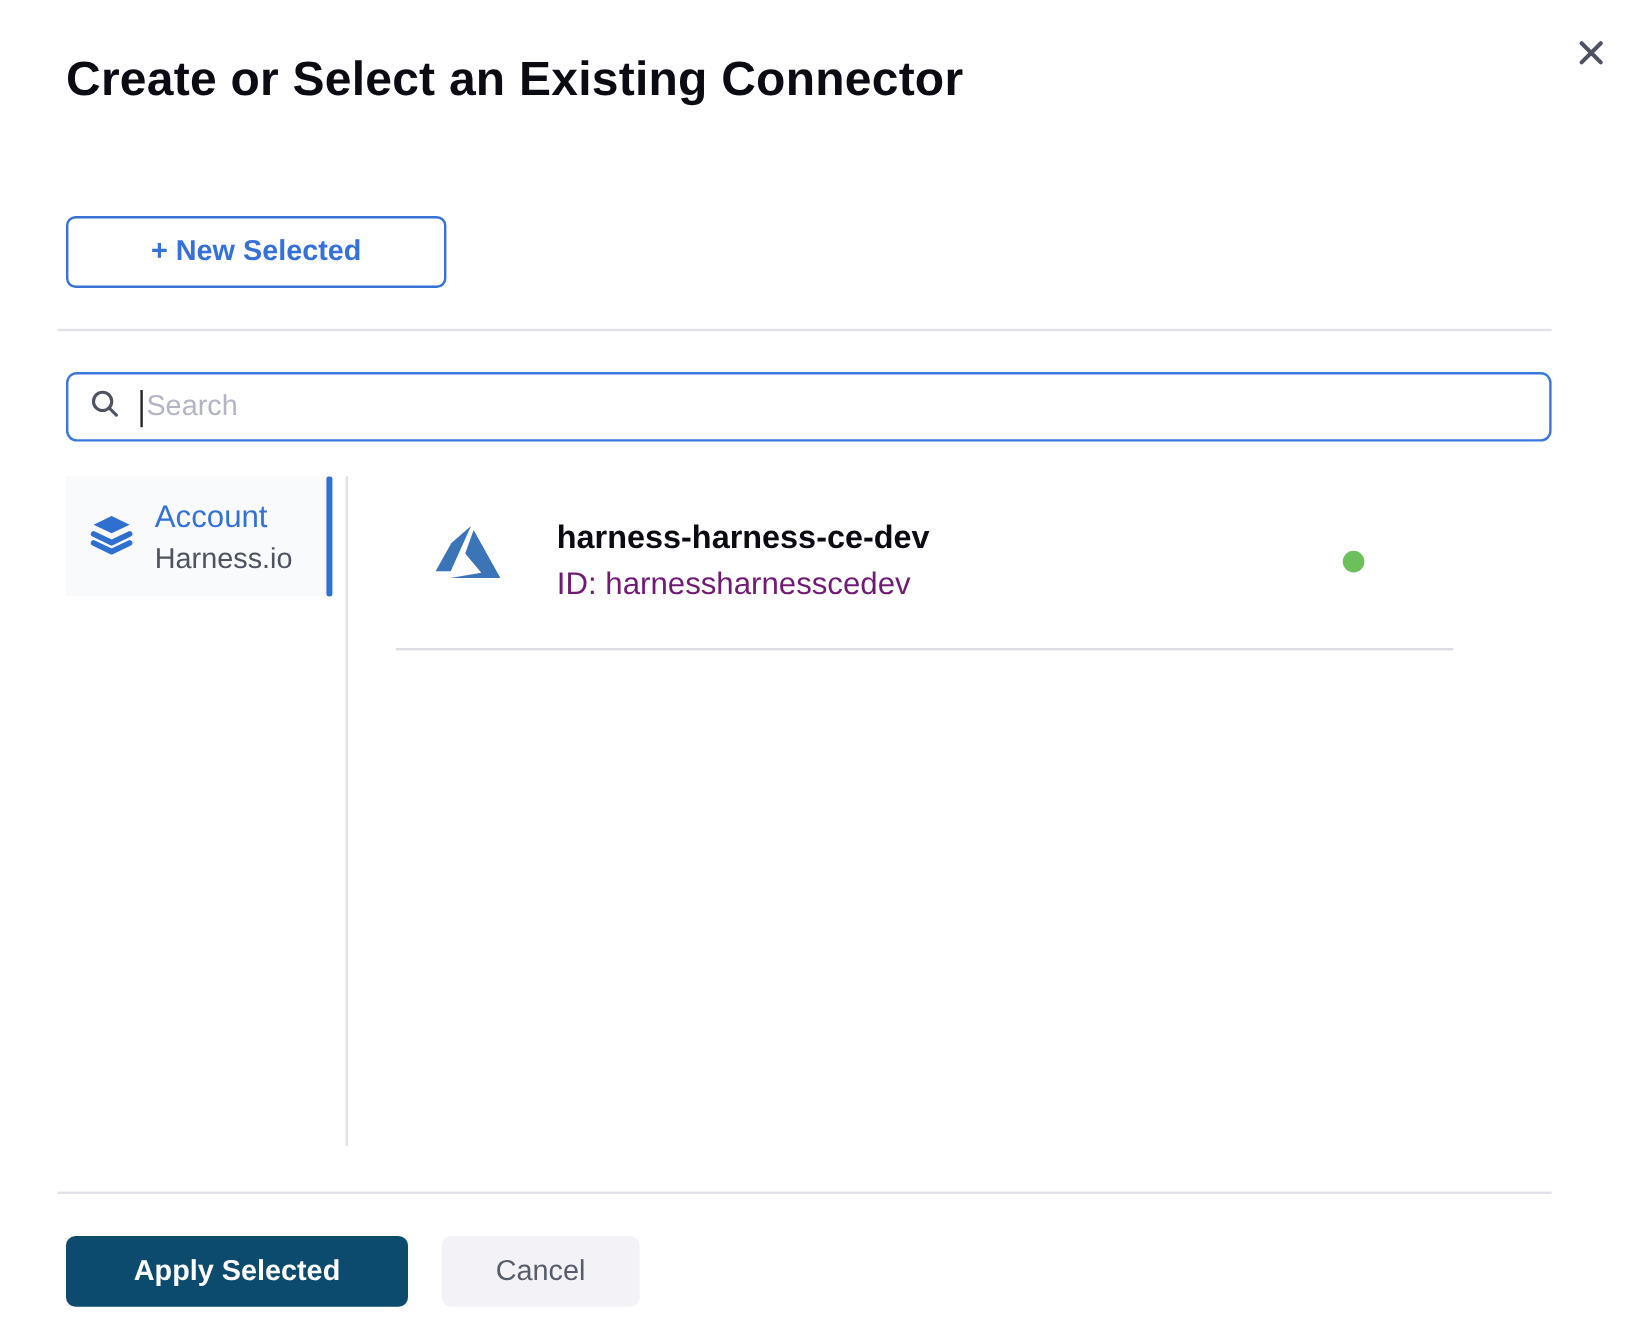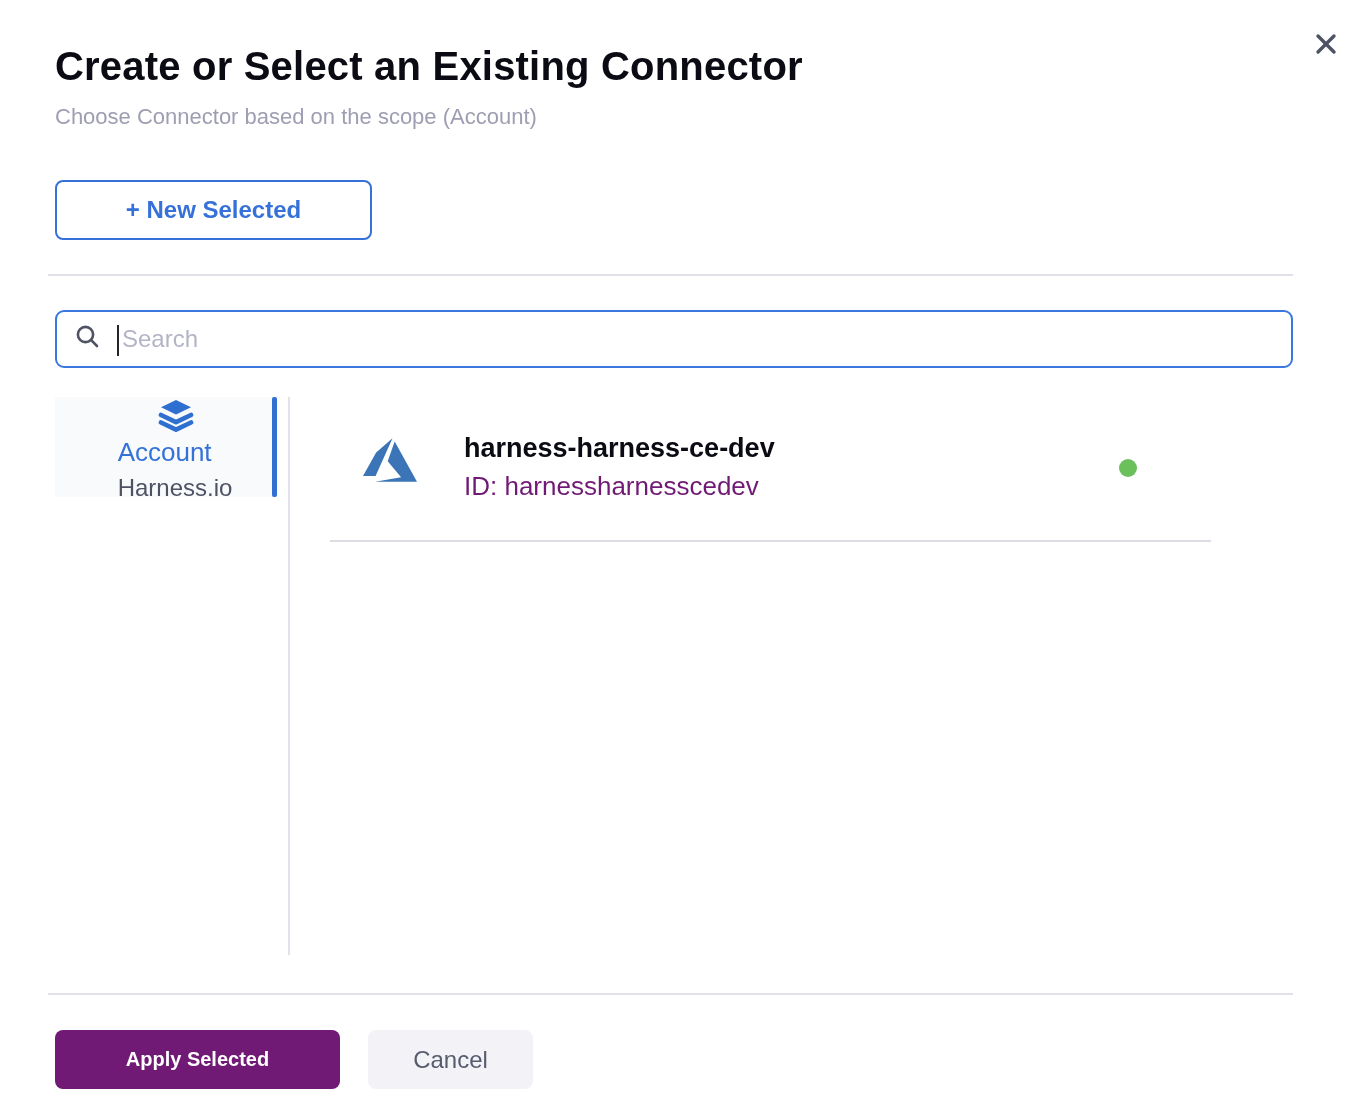"Choose Connector based on the" div.subtitle { html: <div>Choose Connector based on the scope (Account)</div> -> none }
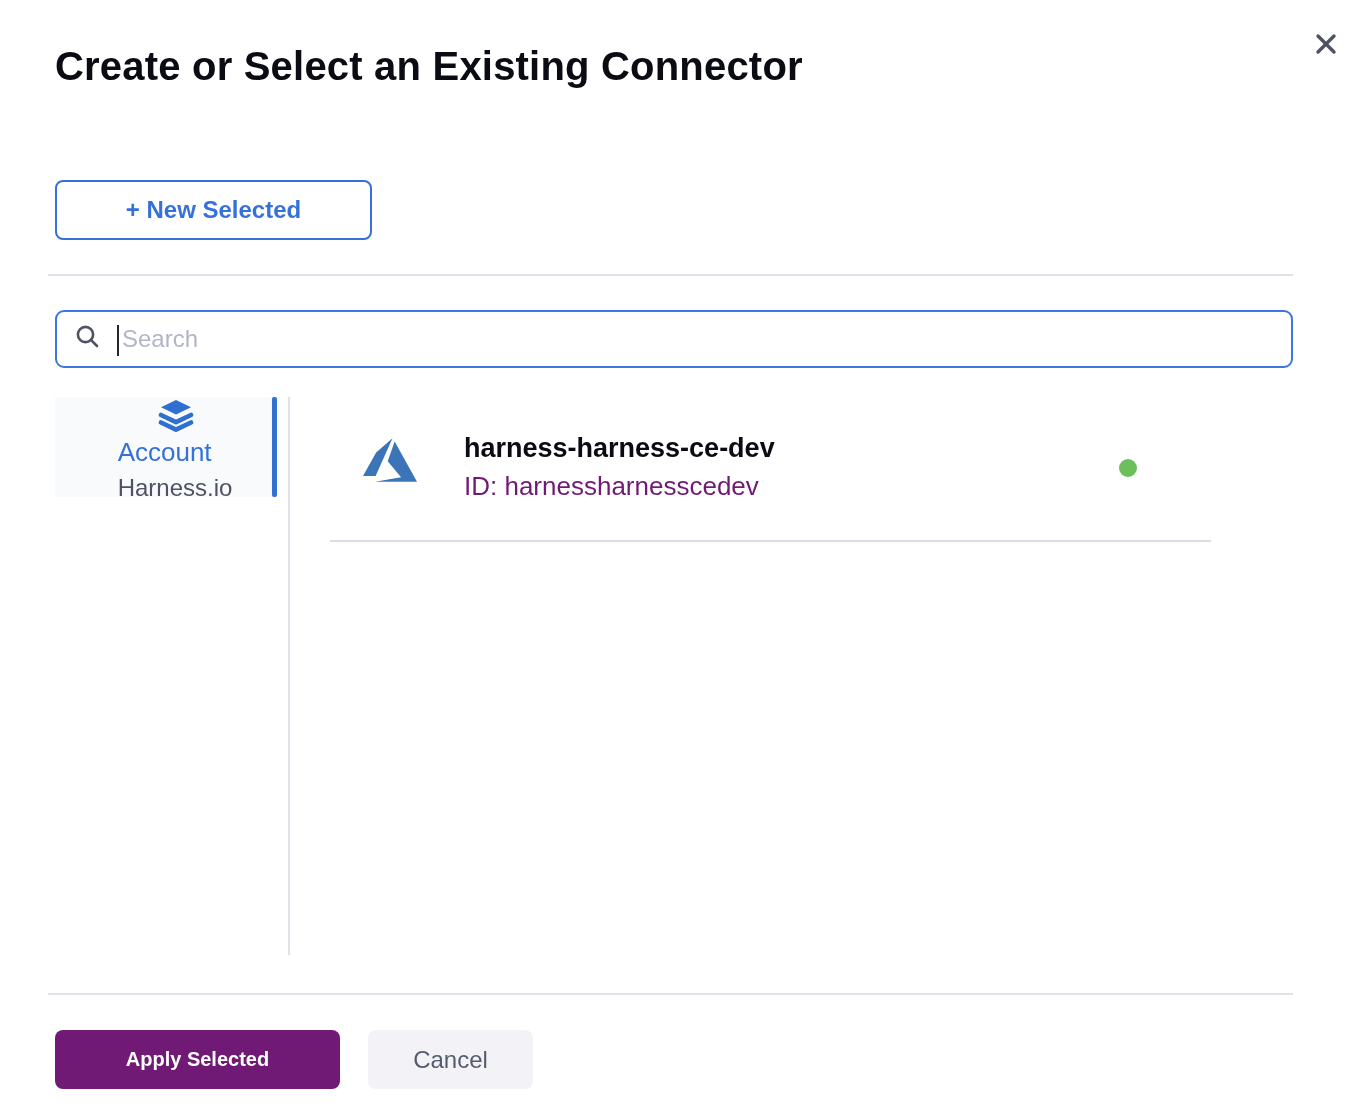"Account" .scope-item { flex-direction: column -> none }
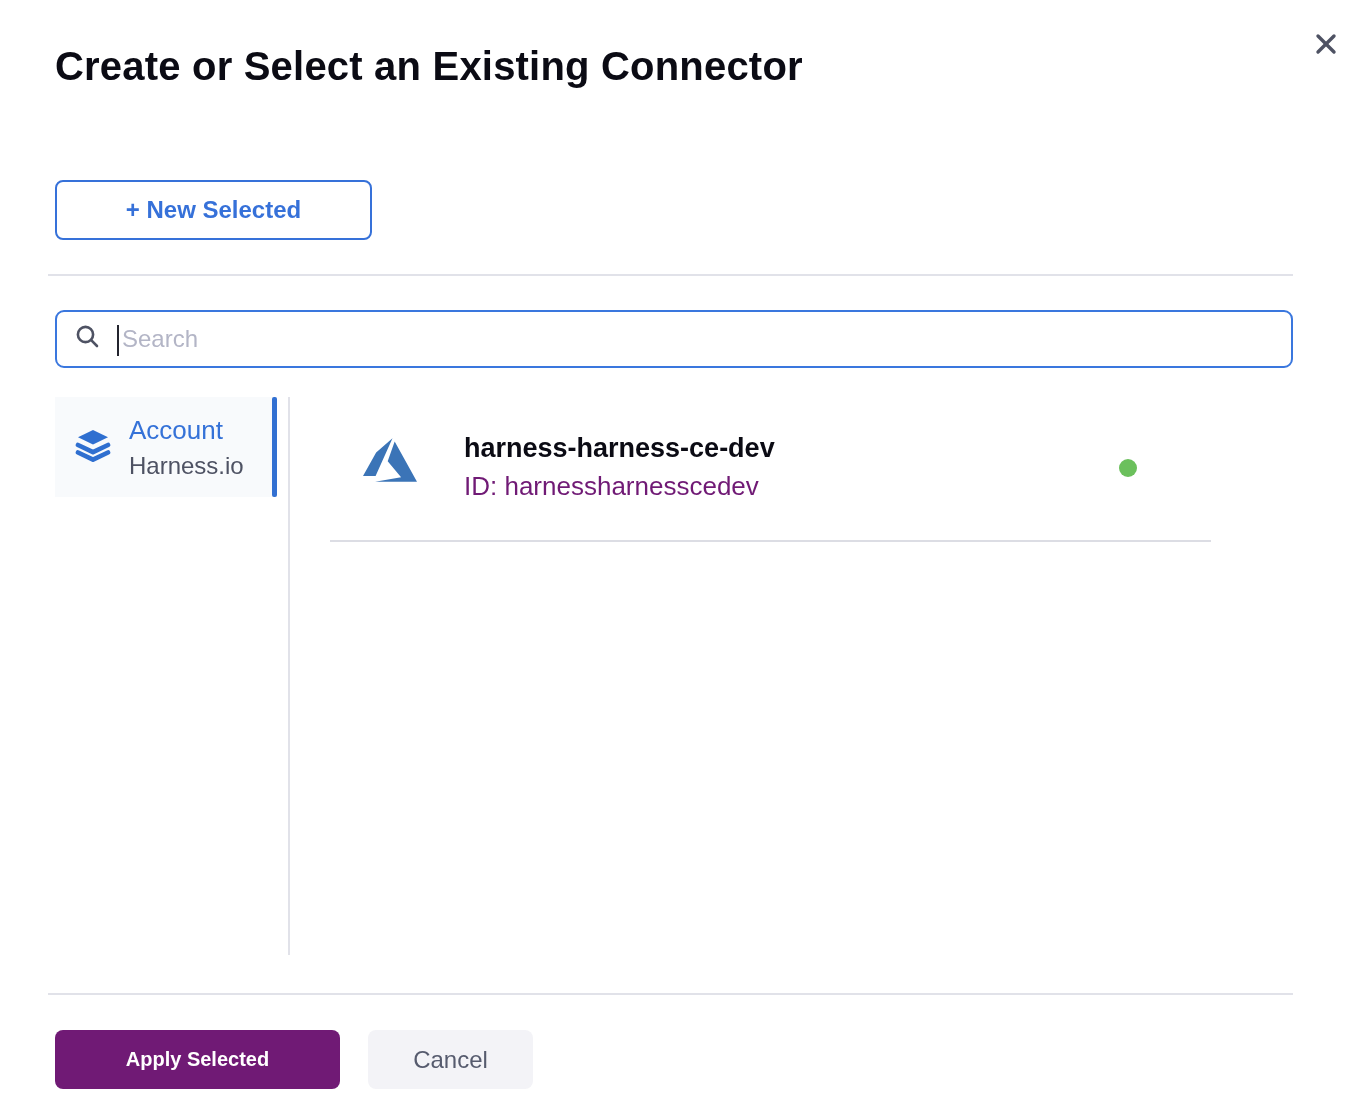"Apply Selected" .btn-apply { background: #701a75 -> #0c4a6e; font-size: 20px -> 24px }
